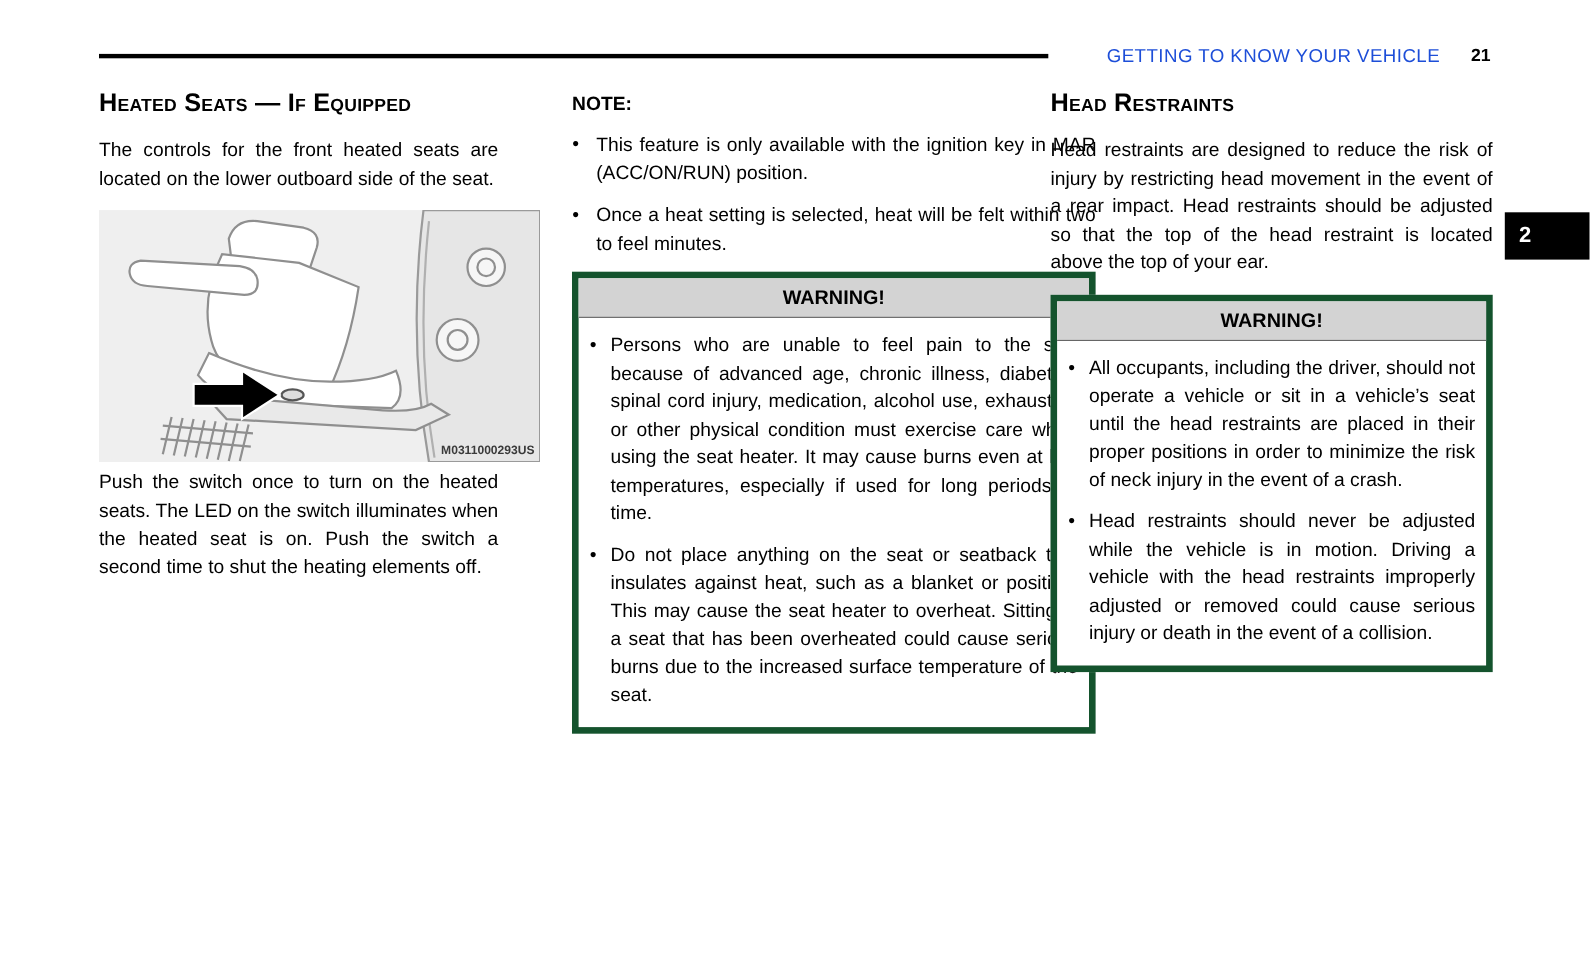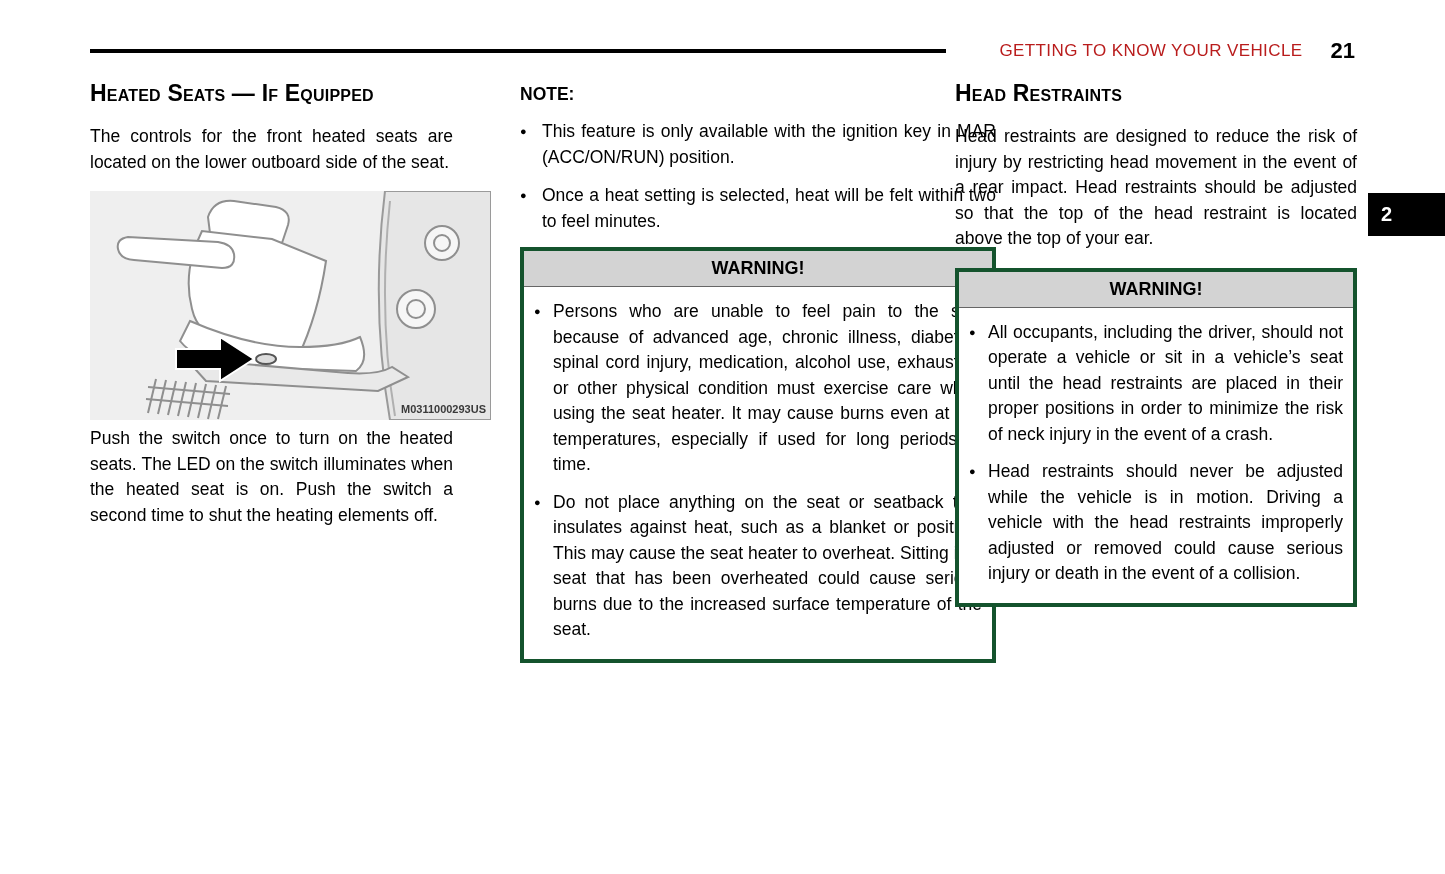"GETTING TO KNOW YOUR VEHICLE" .header .htitle { color: #b91c1c -> #1d4ed8 }
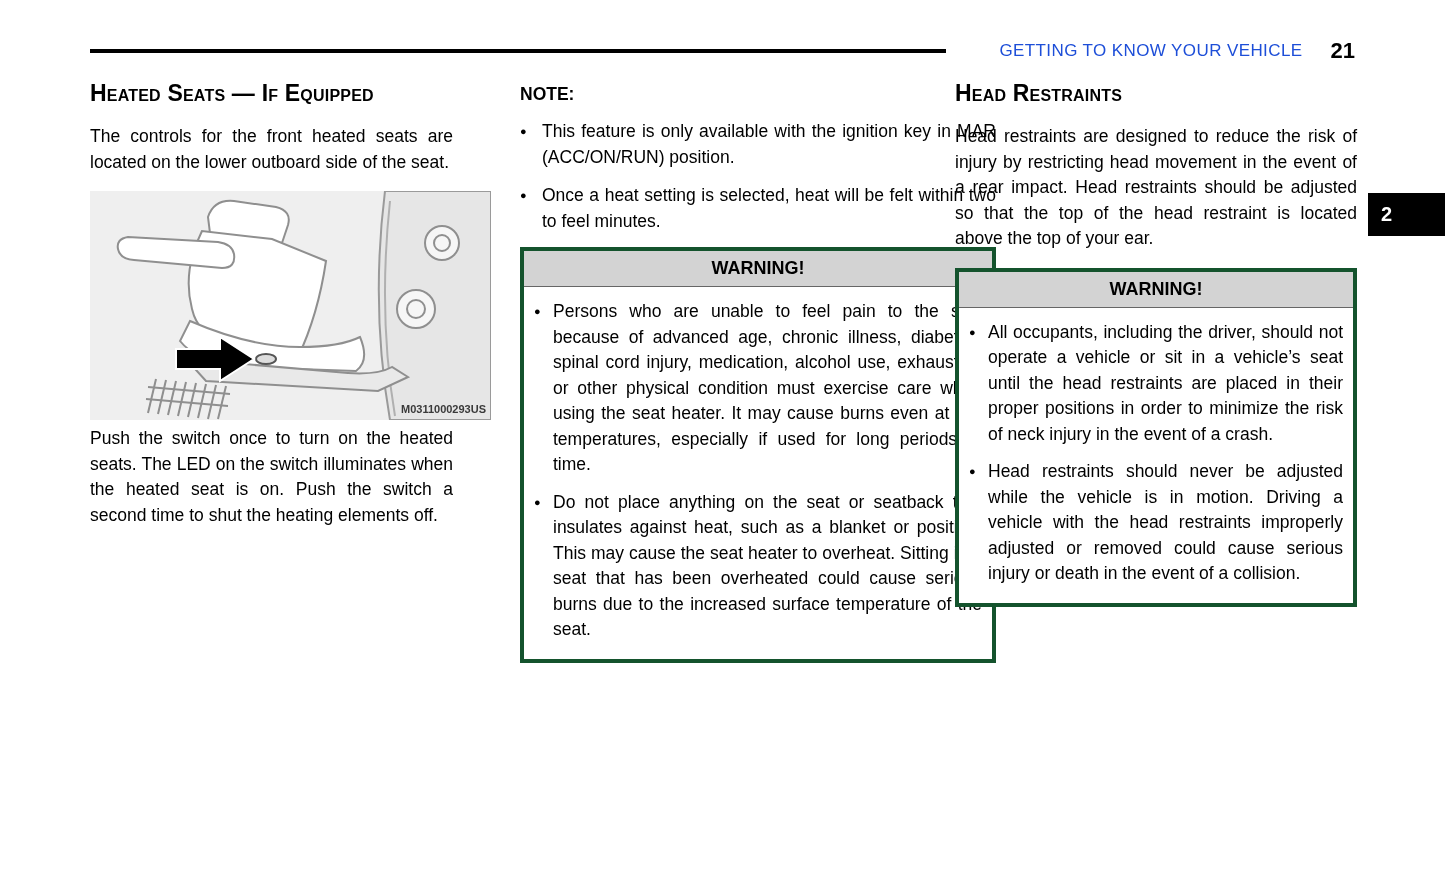"21" .header .hnum { font-size: 22px -> 16px }
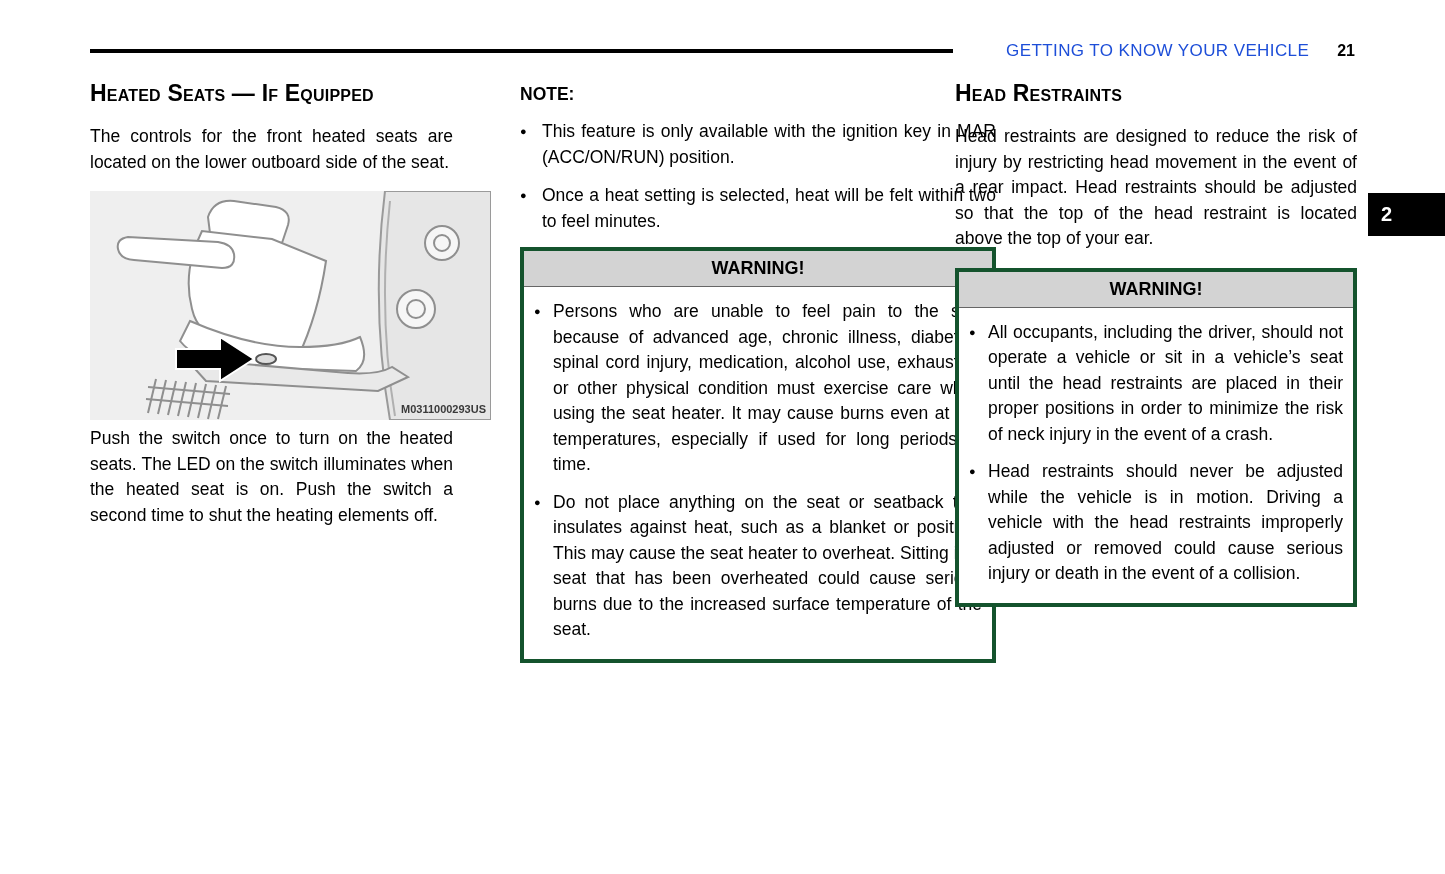"WARNING!" .warnbox { border: 4px solid #14532d -> 6px solid #14532d }
